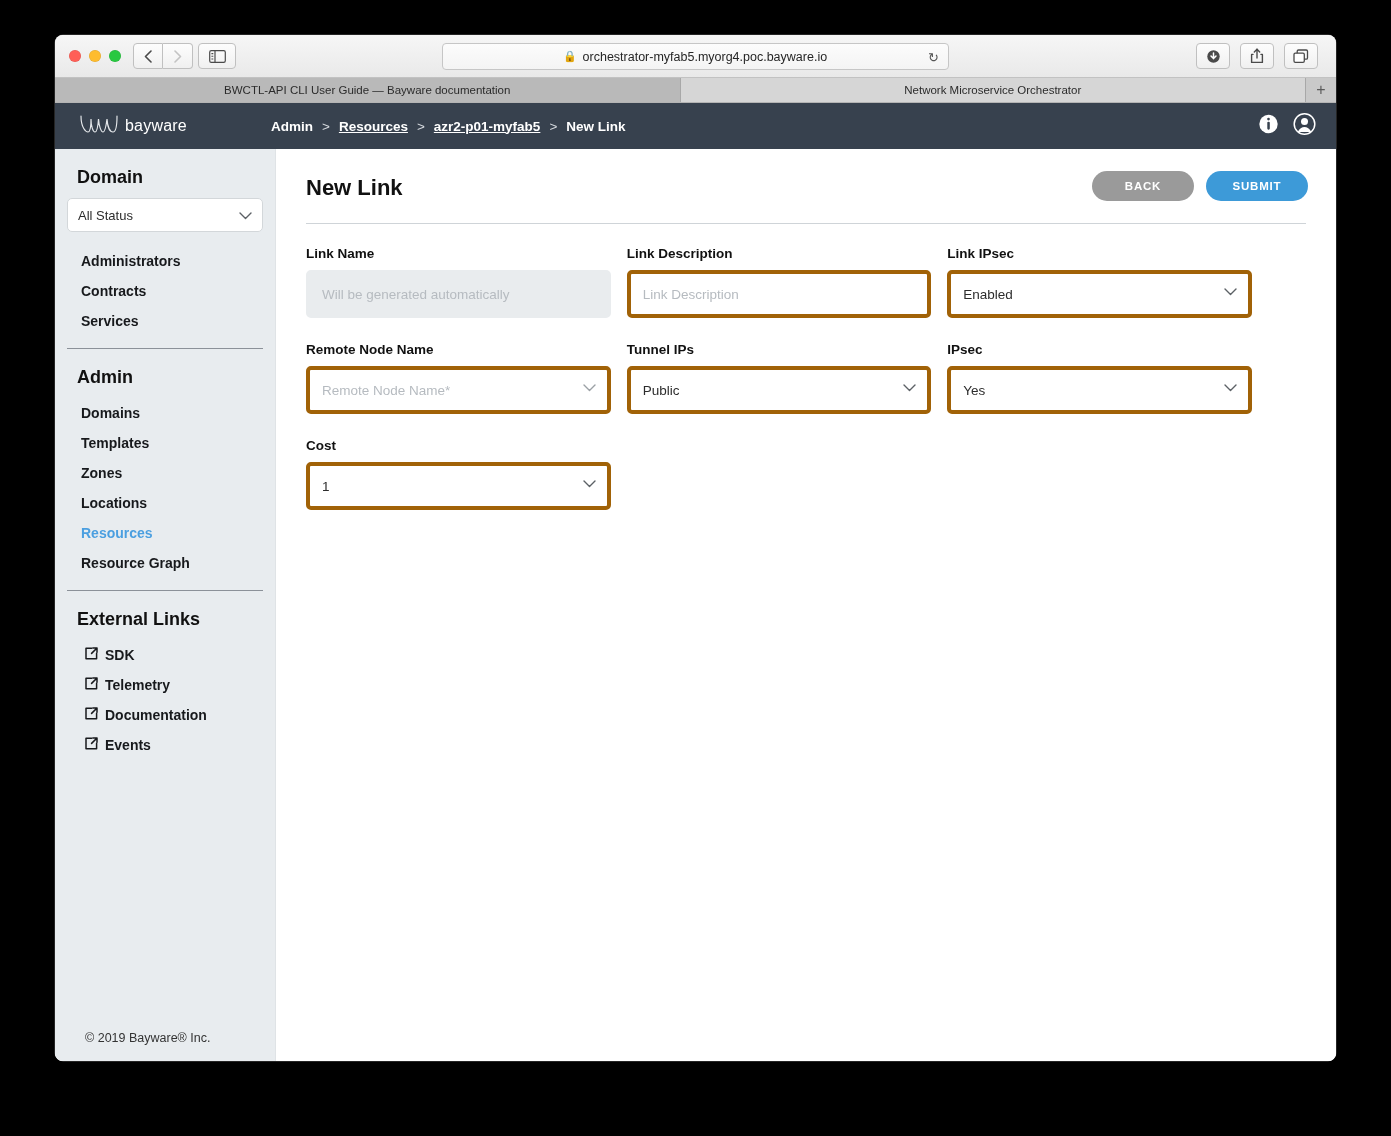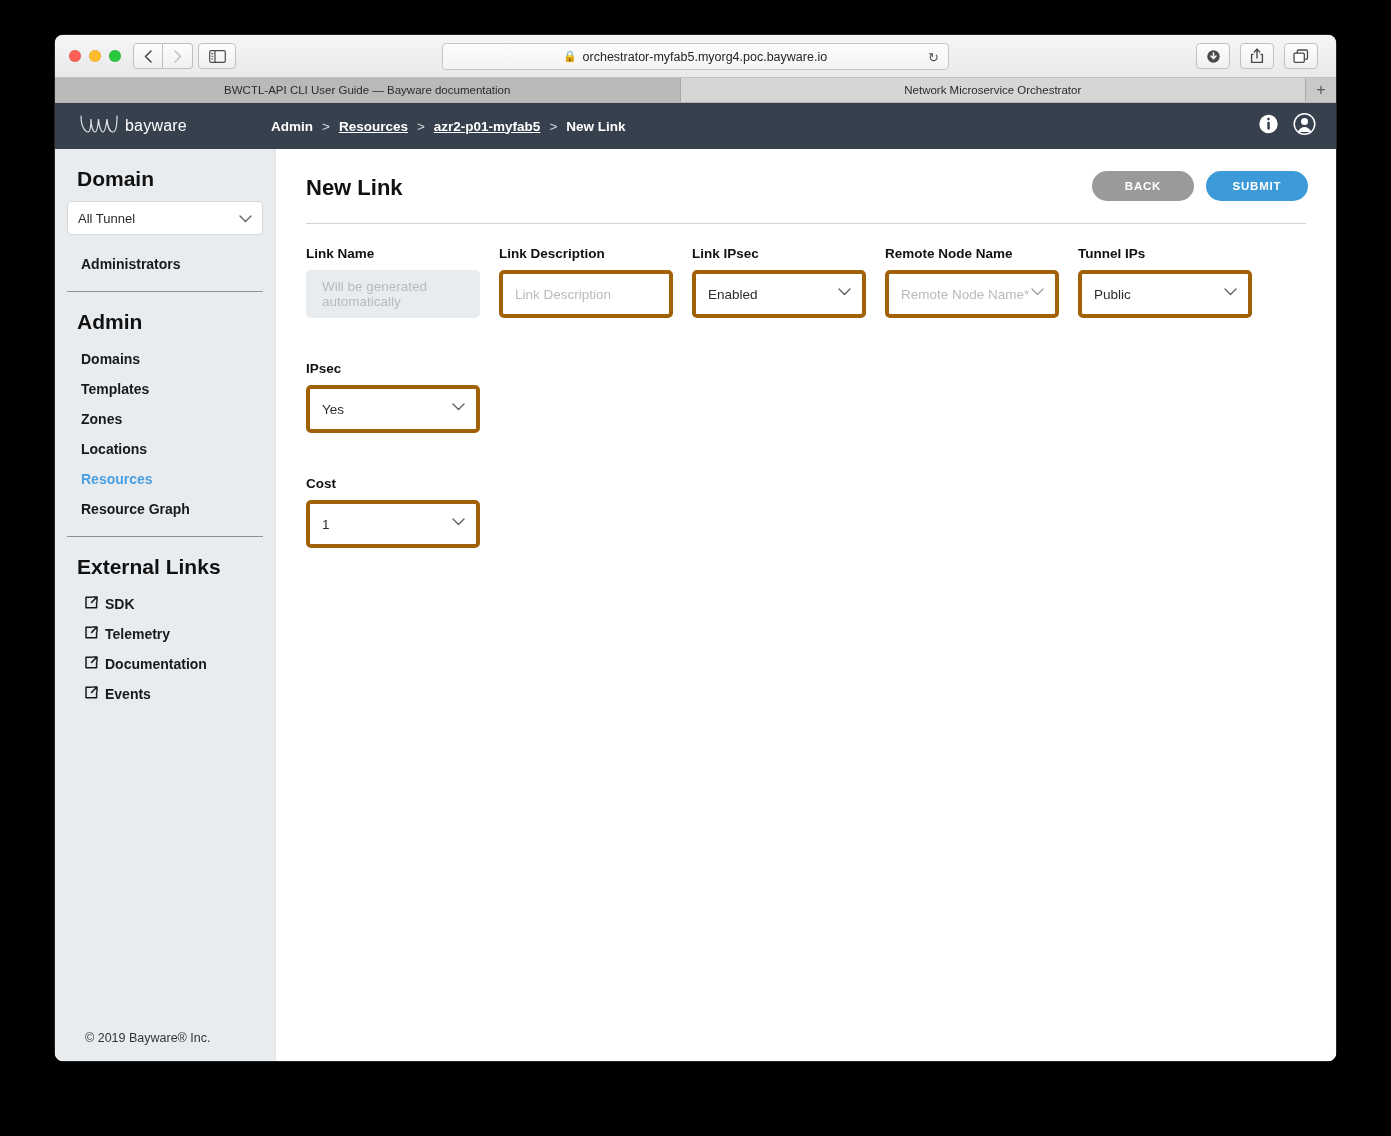"Domain" .side-title { font-size: 21px -> 18px }
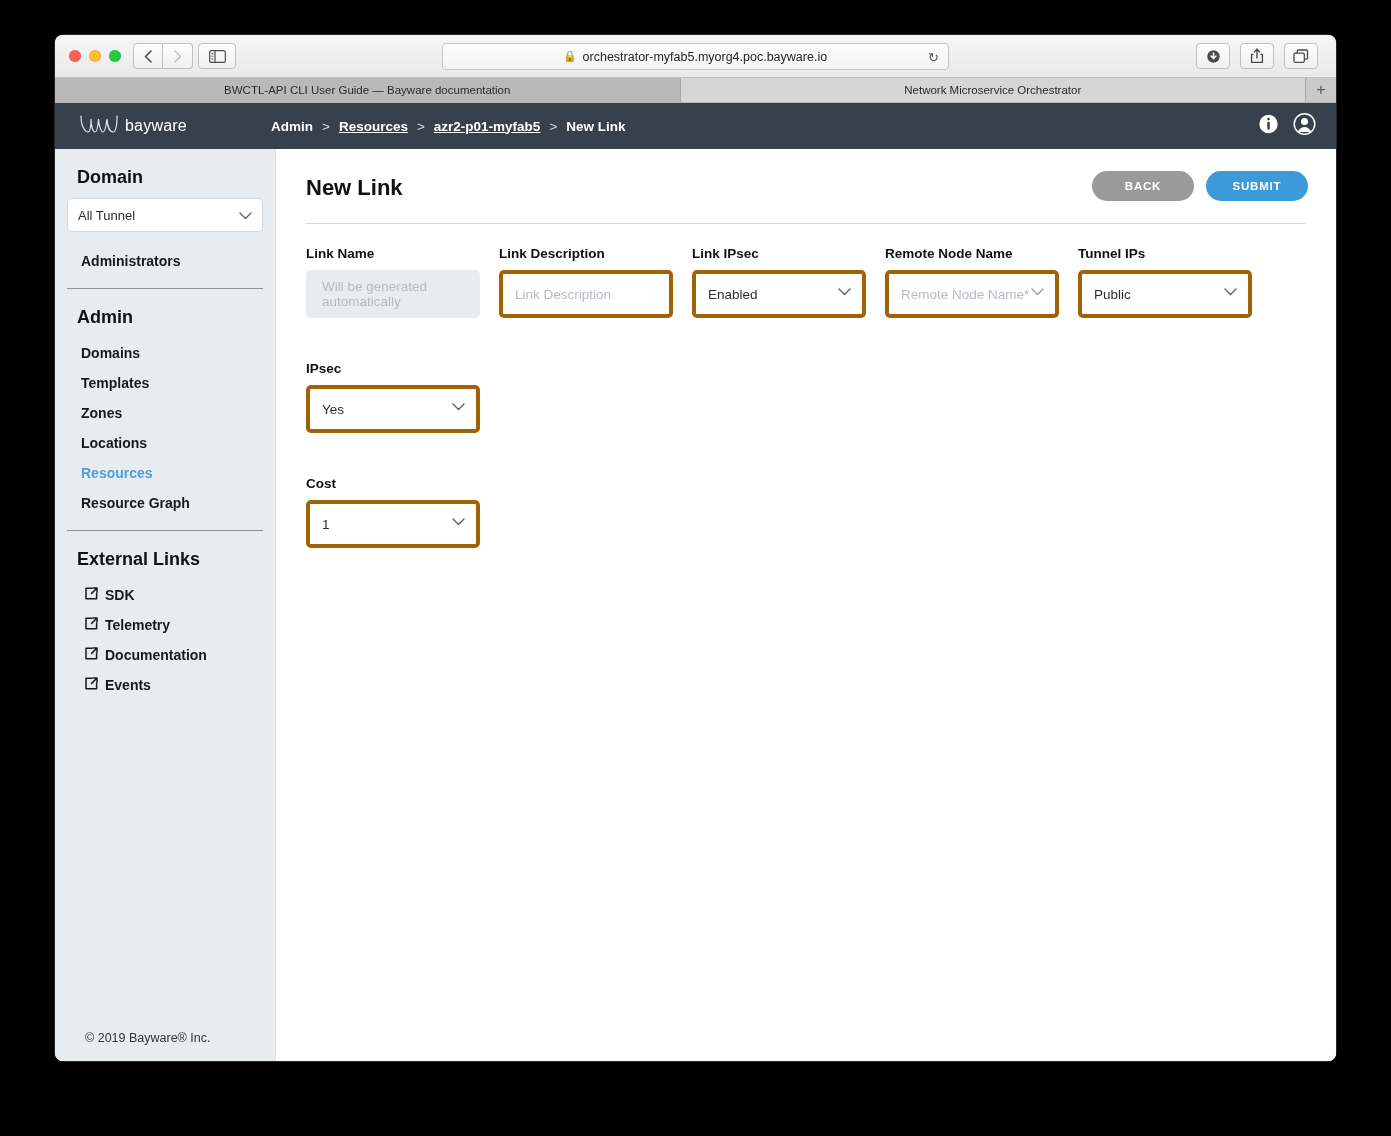"All Tunnel" span { text: Tunnel -> Status }
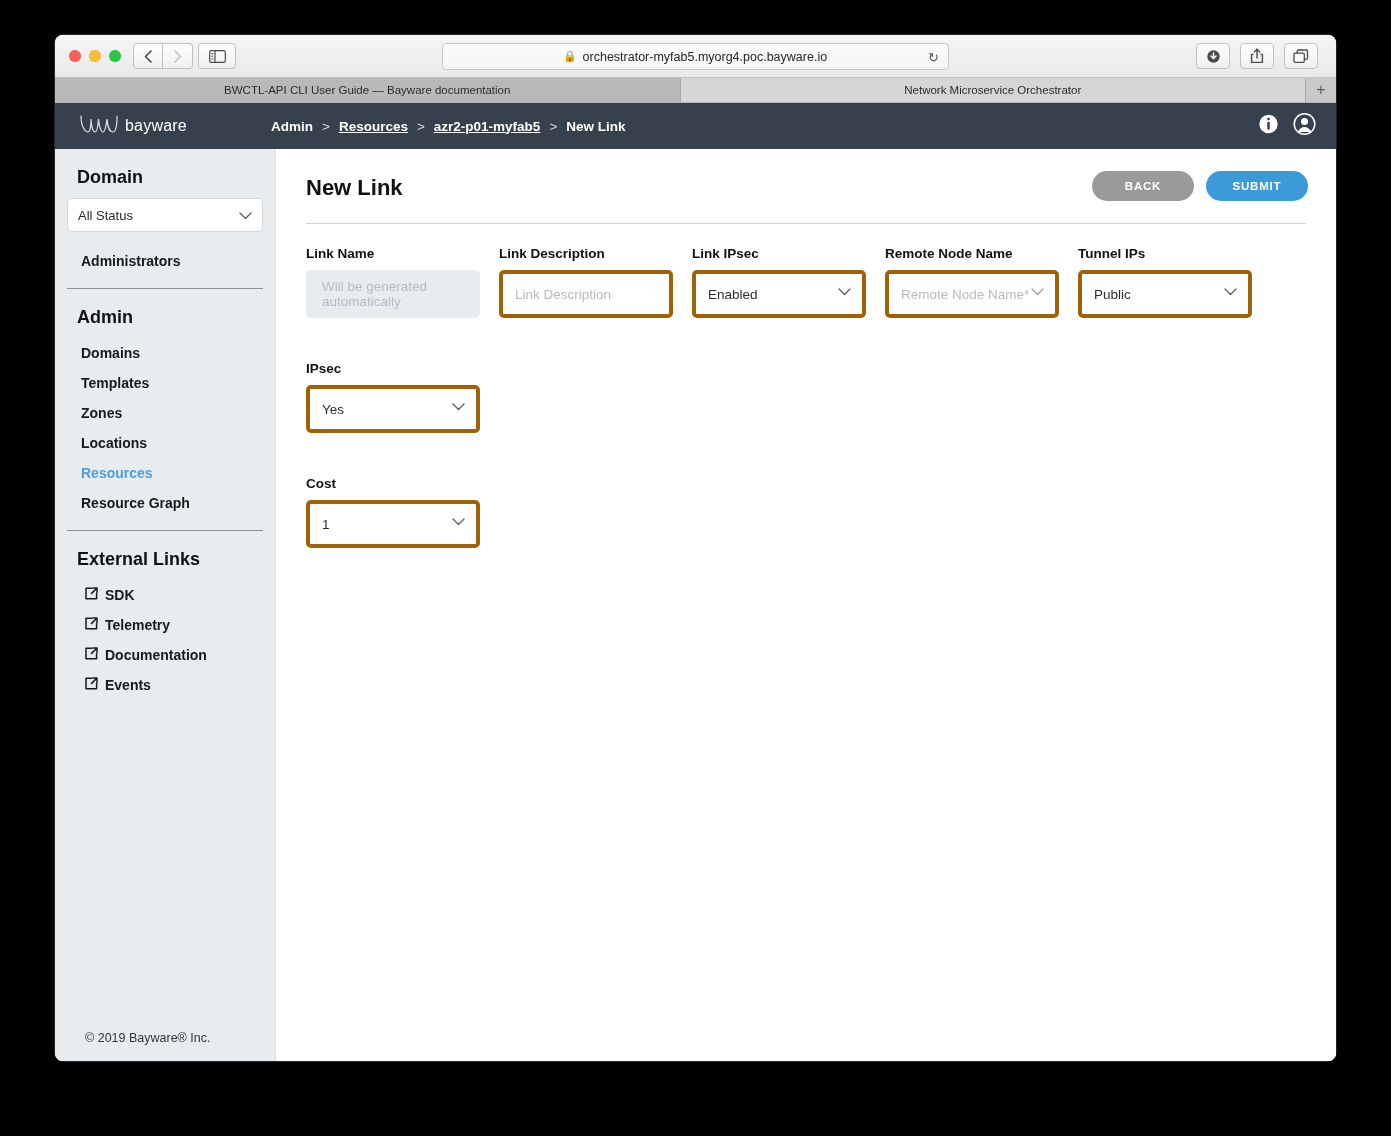"Link Name" .form { gap: 19px -> none; grid-template-columns: repeat(5, 1fr) -> repeat(3, 1fr) }
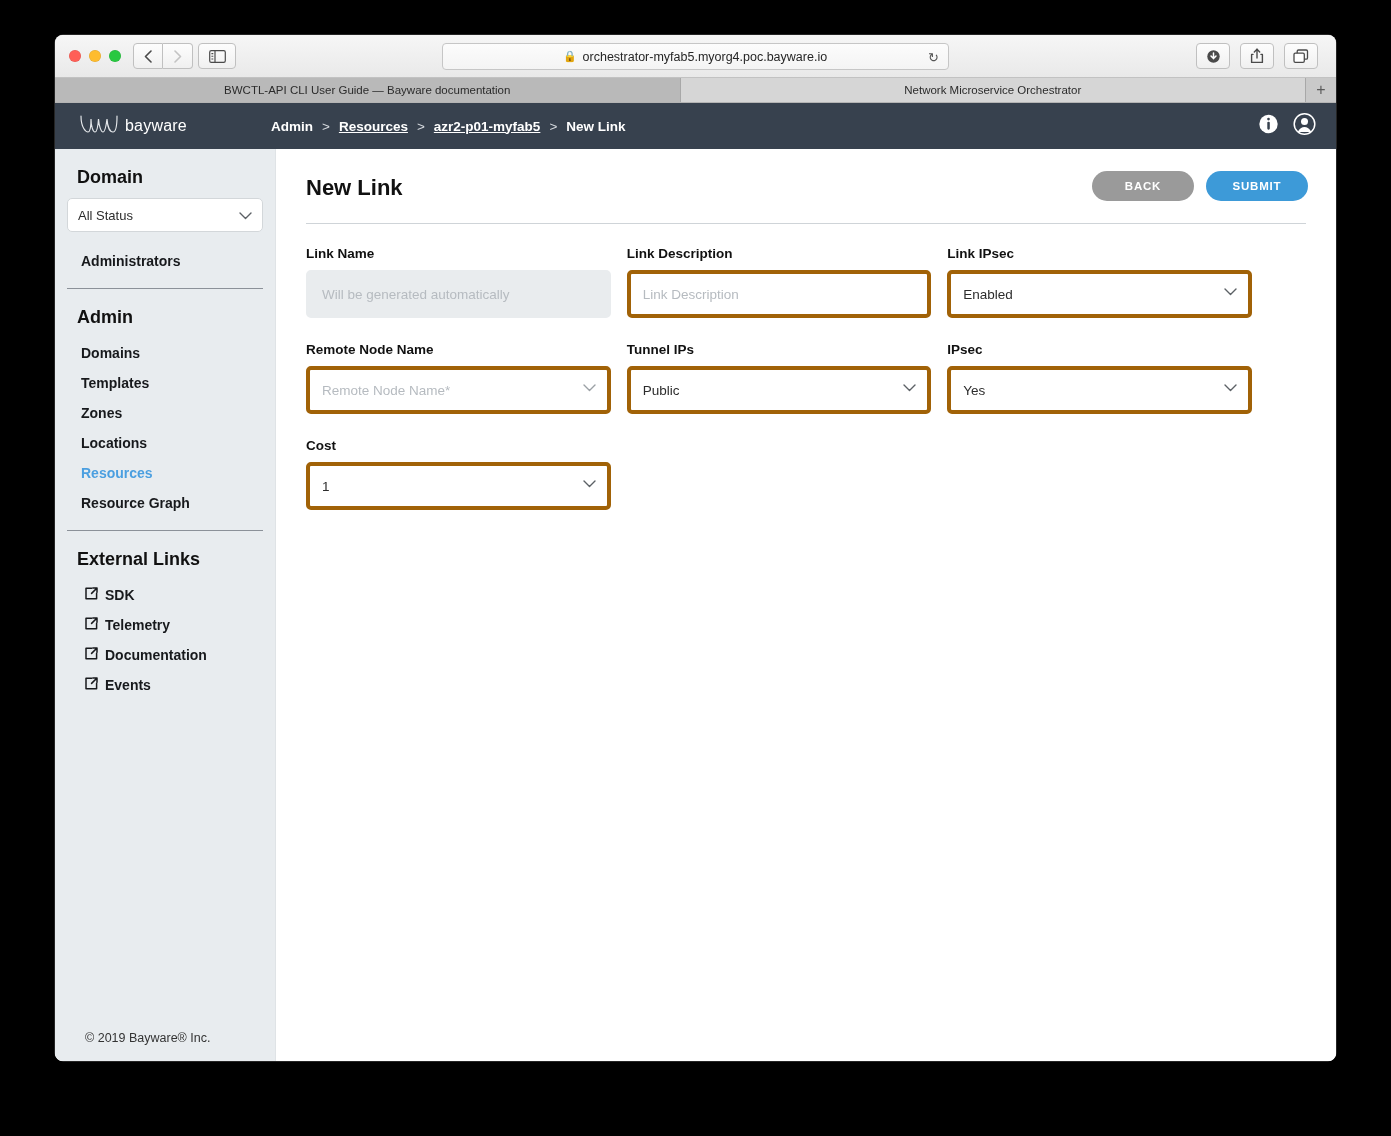"Contracts" div.nav-item { html: none -> <div>Contracts</div> }
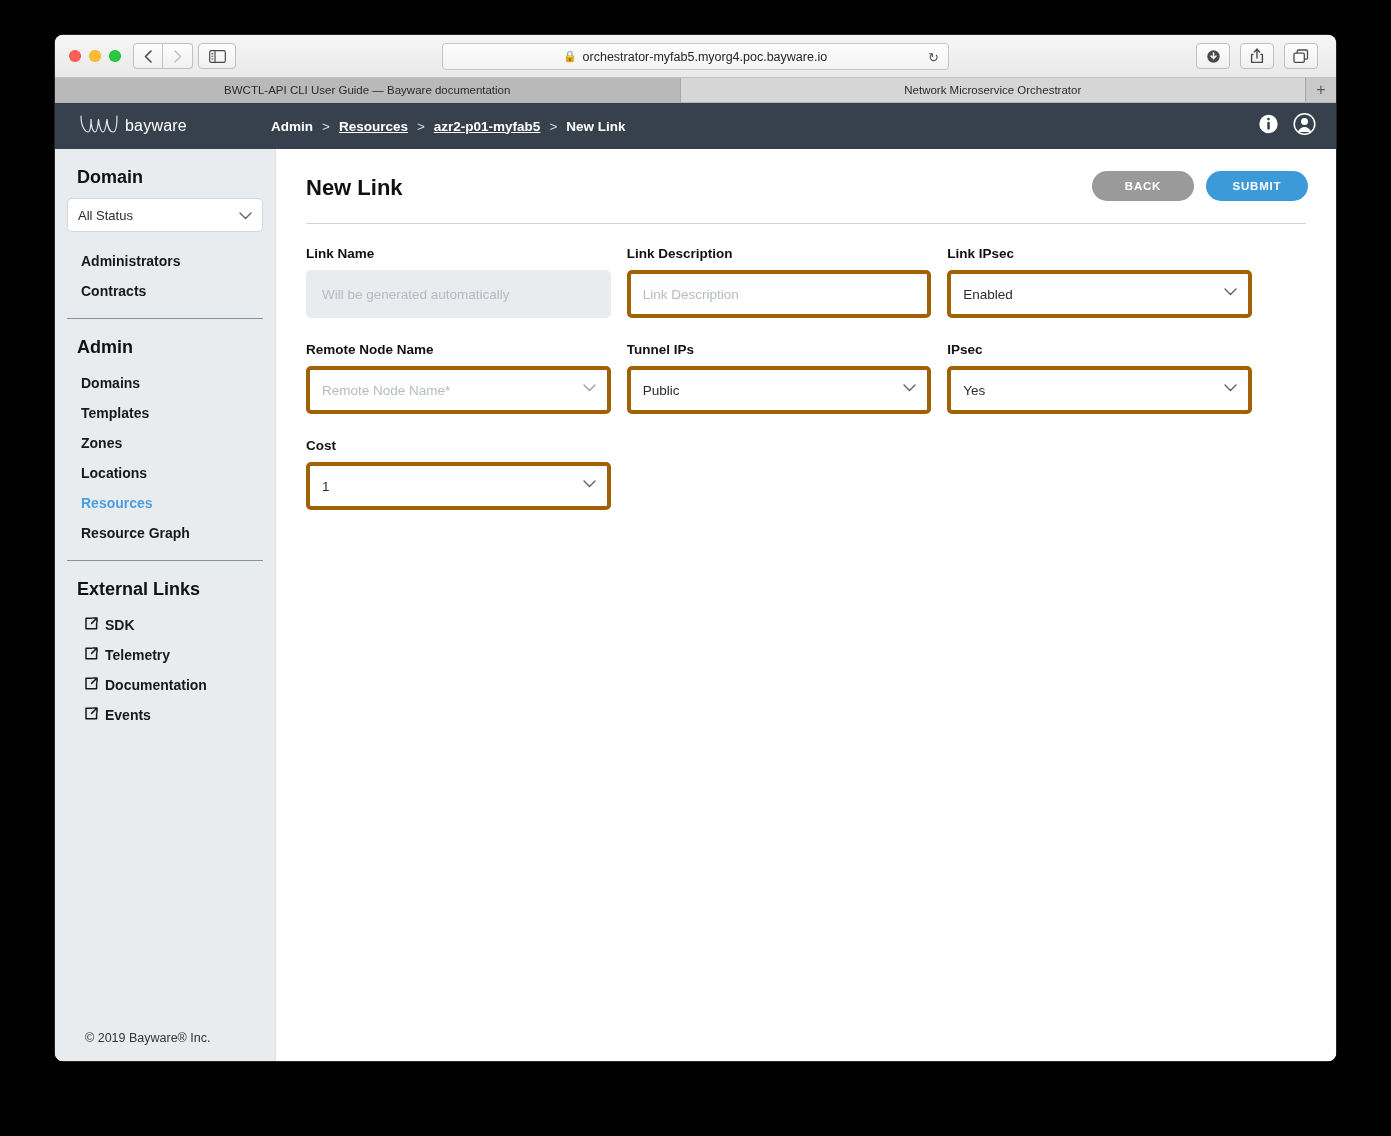"Services" div.nav-item { html: none -> <div>Services</div> }
